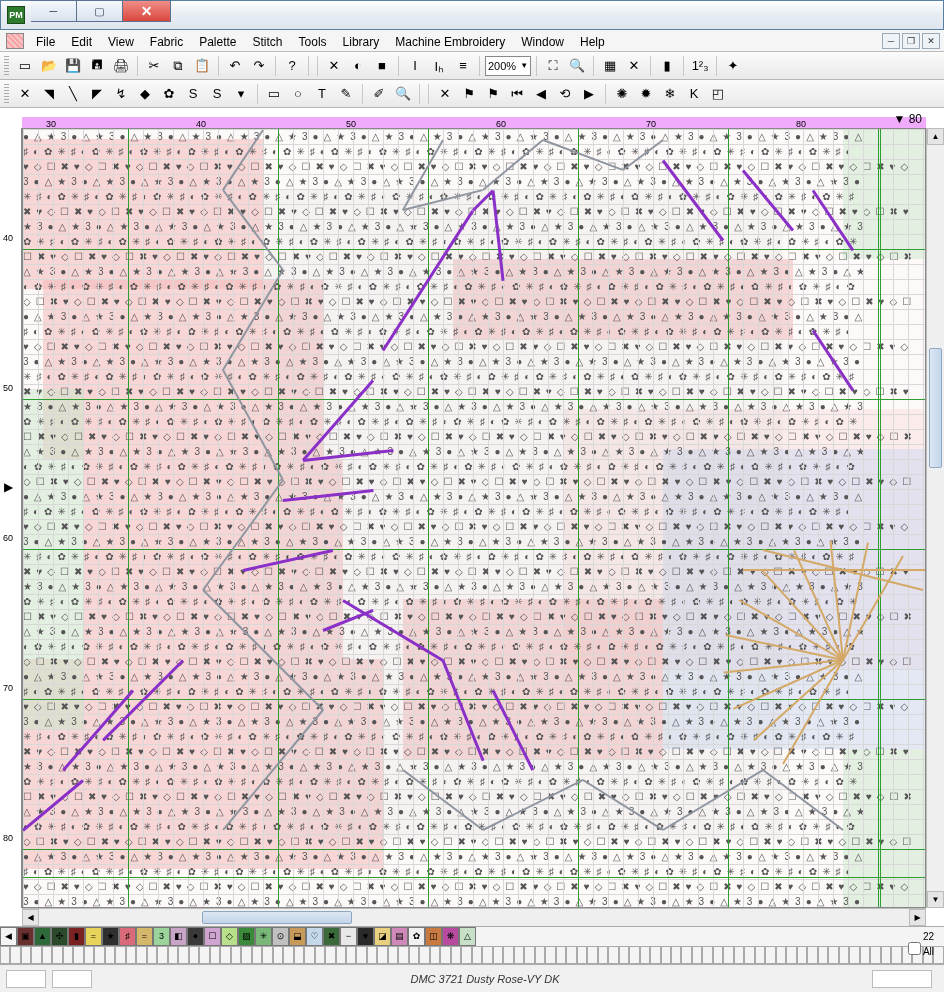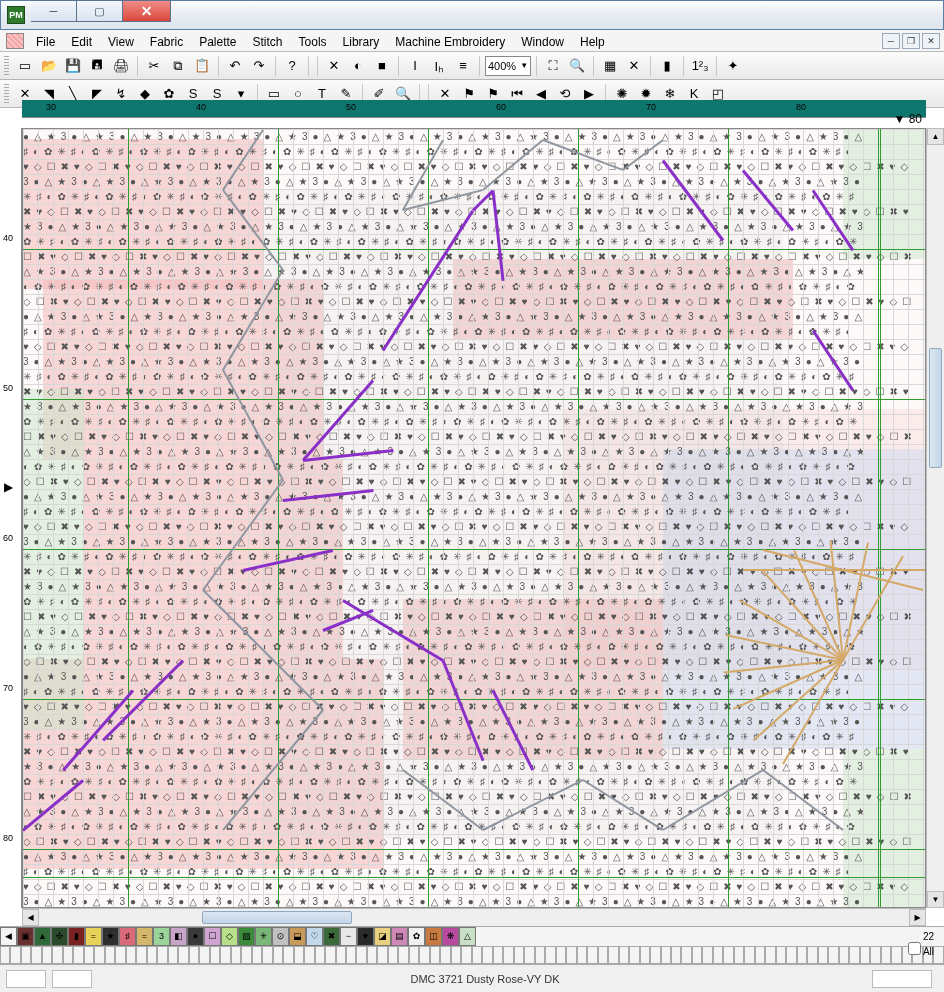"400%" span { text: 400% -> 200% }
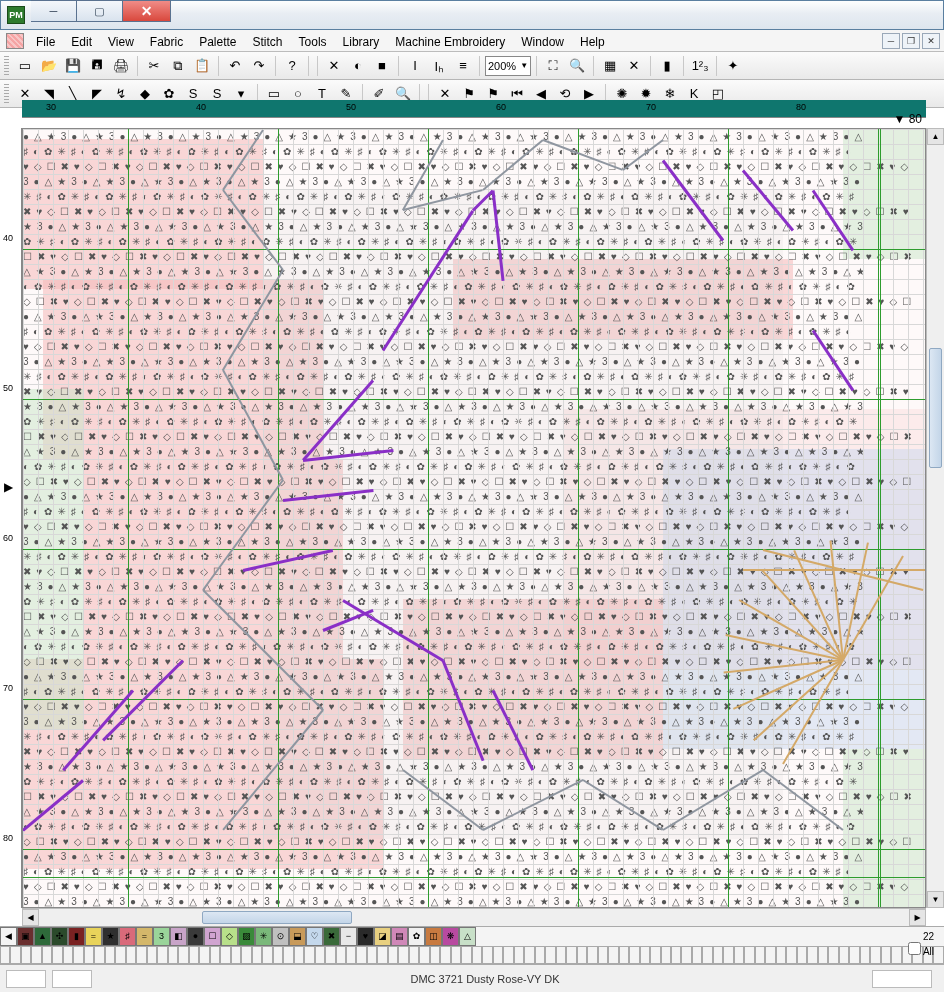"30" .hruler { background: #0f766e -> #f0abfc; top: 100px -> 117px }
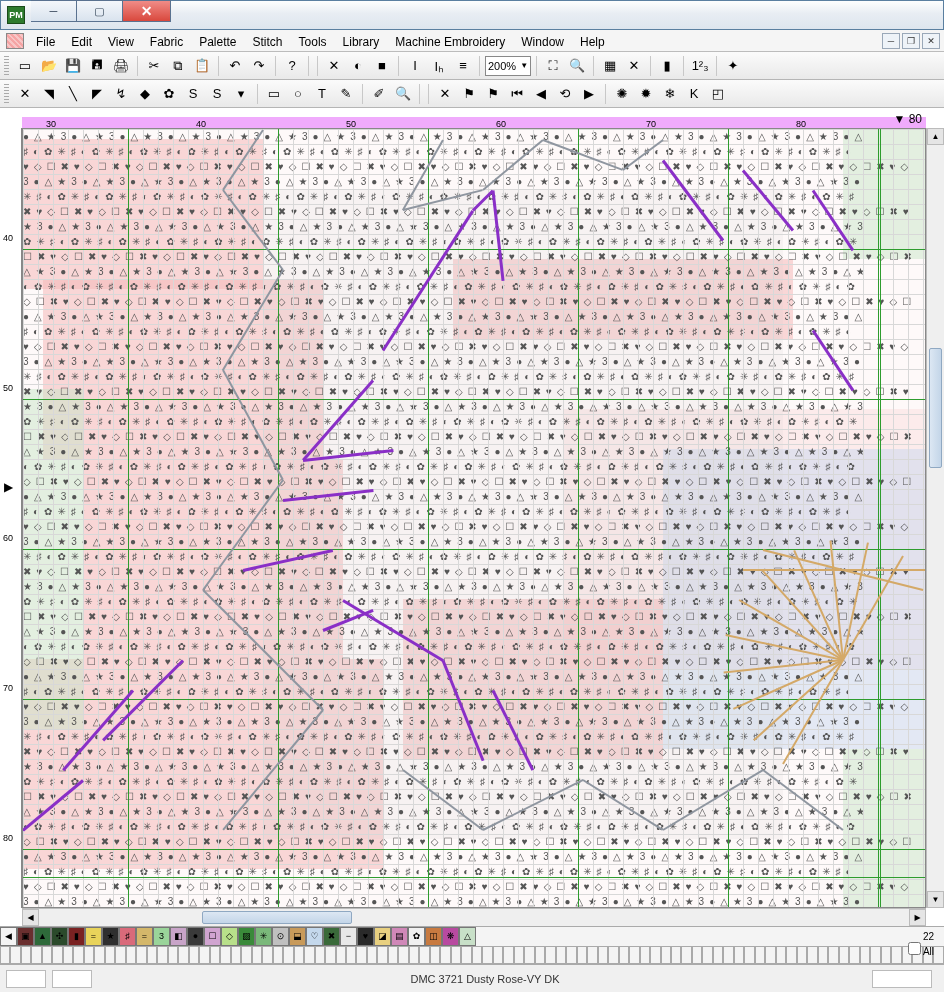"DMC 3721 Dusty Rose-VY DK" .status .desc { font-style: none -> italic }
